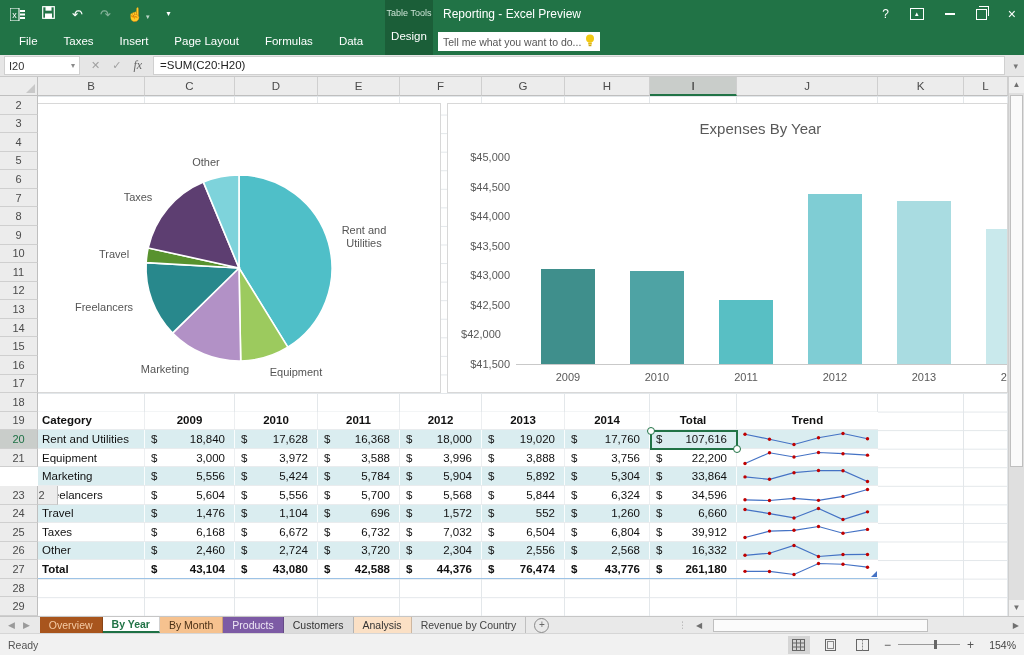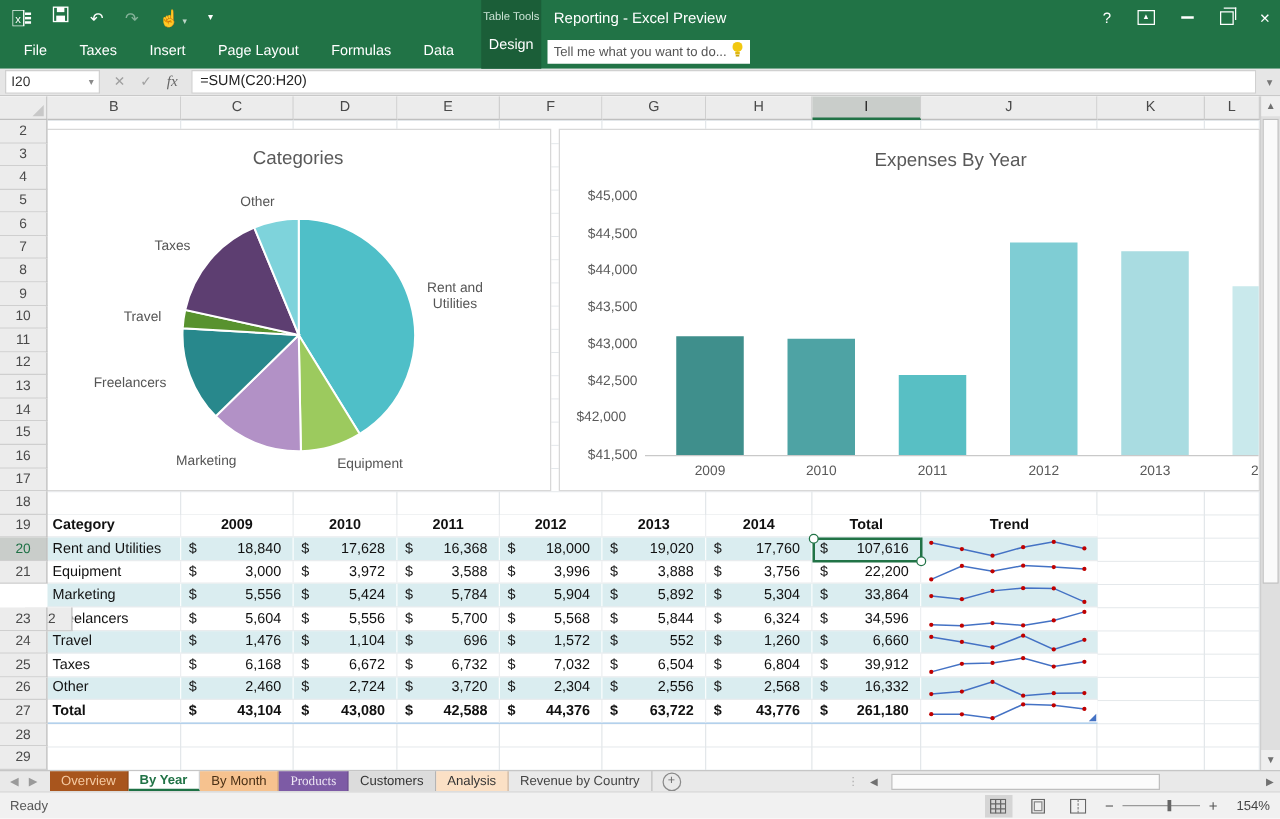"Categories" div.chart-title { html: <div>Categories</div> -> none }
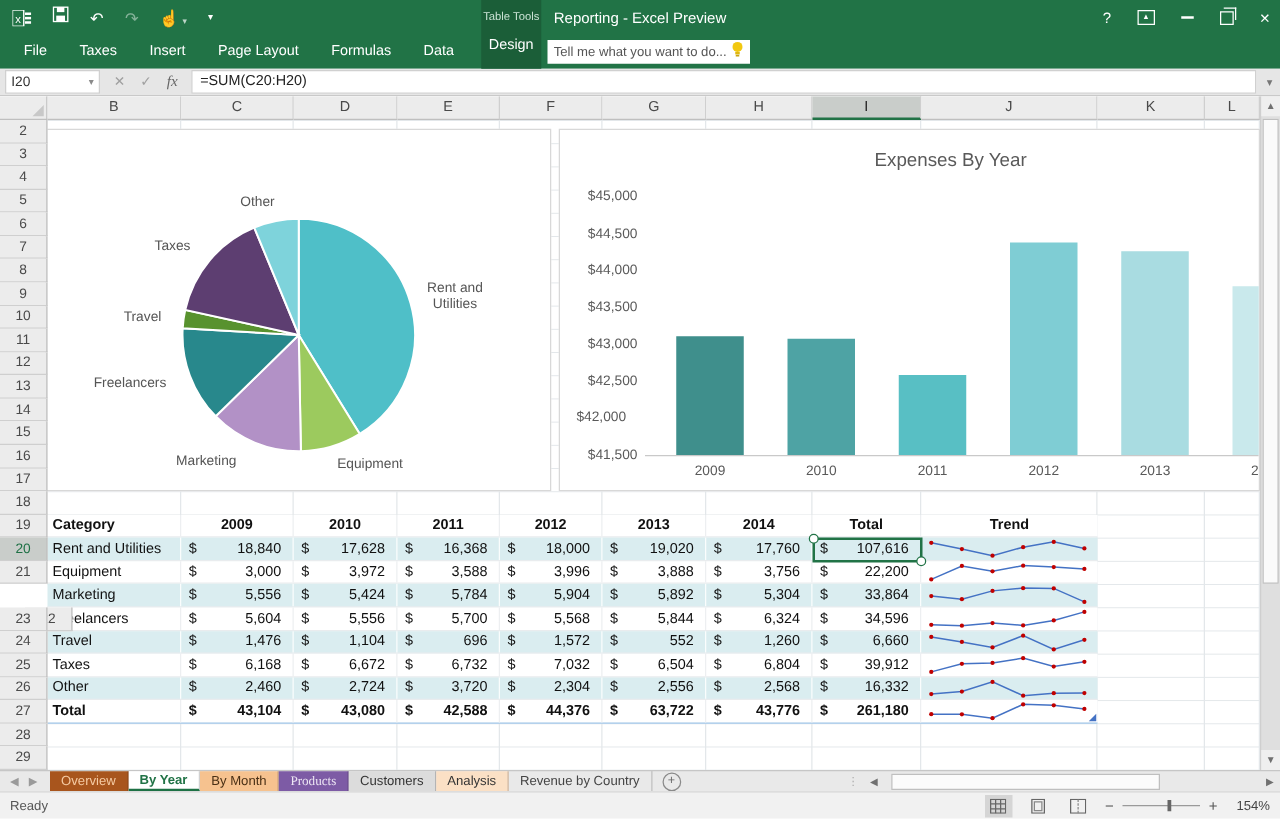"63,722" span { text: 63,722 -> 76,474 }
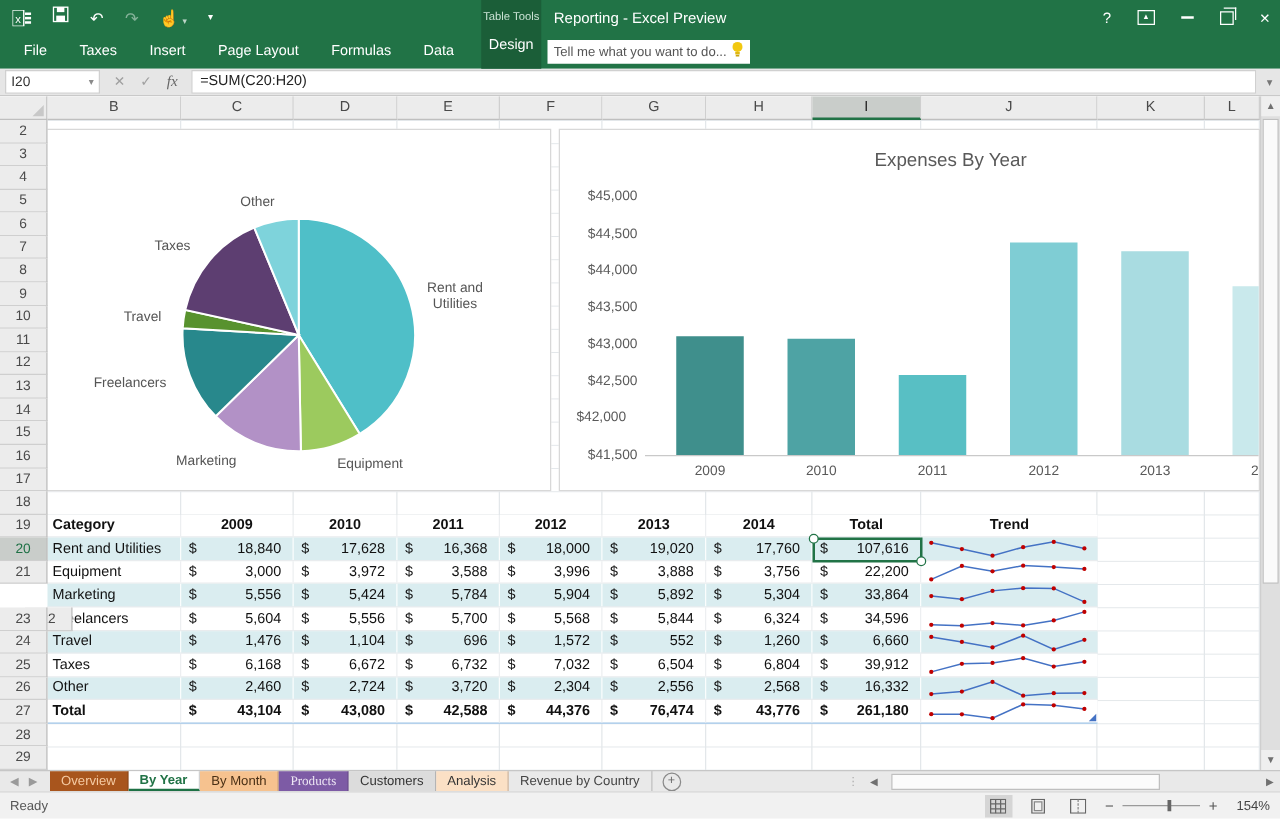"Products" div.stab { font-family: Liberation Serif, serif -> none }
